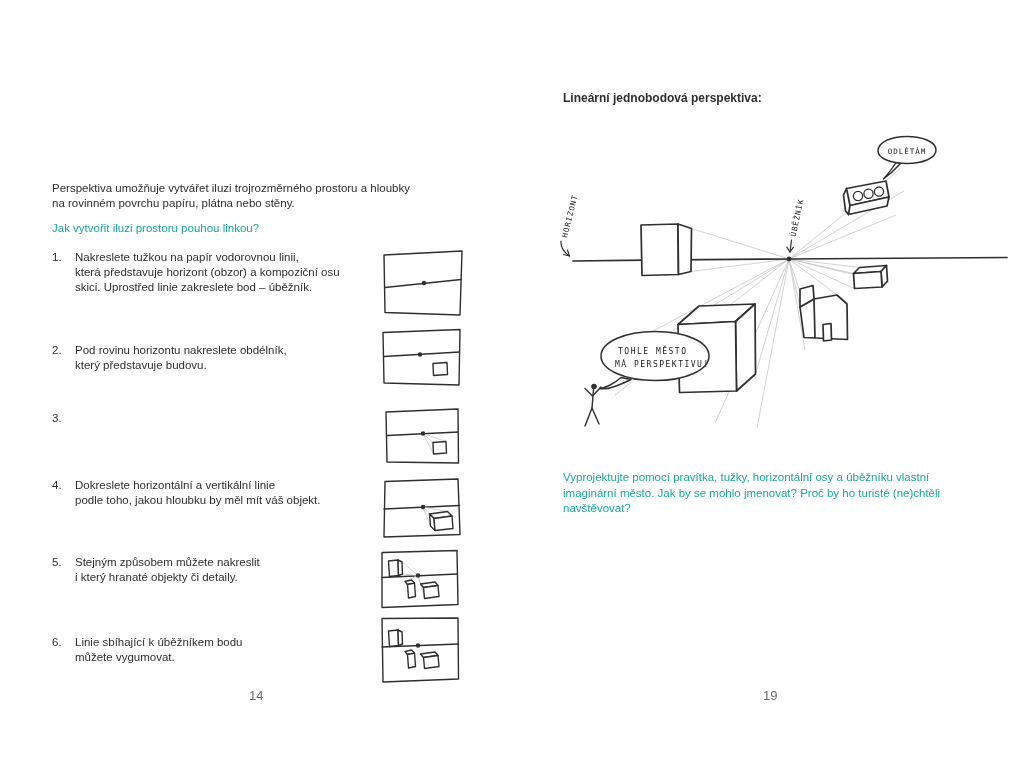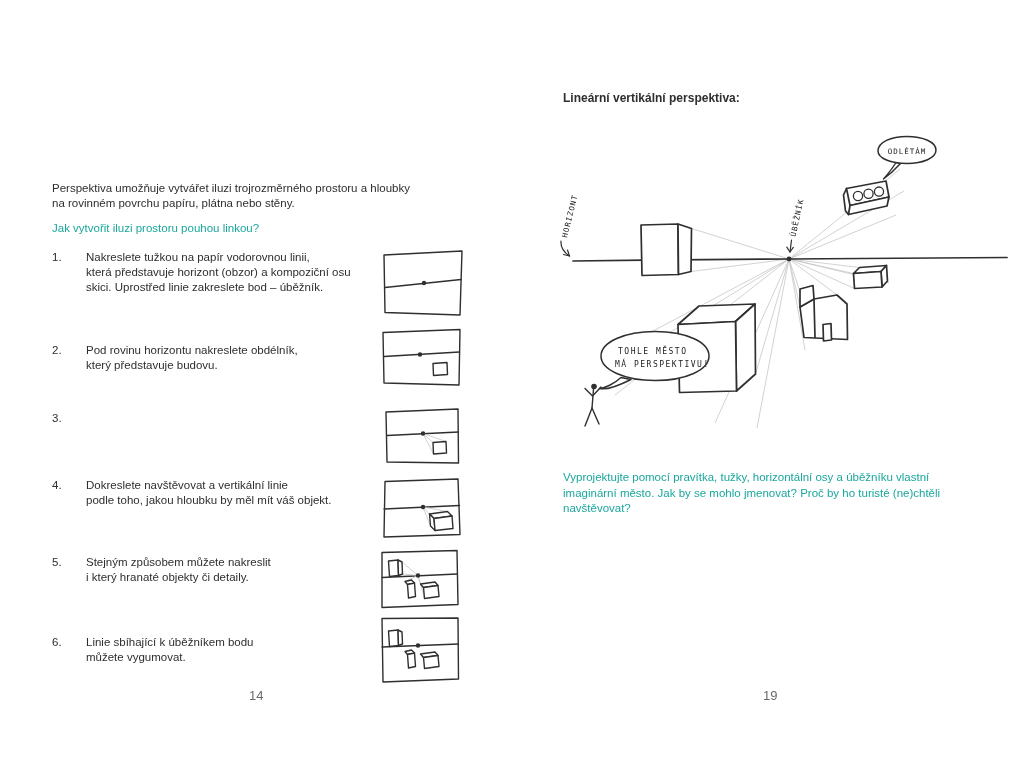"Lineární vertikální perspektiva:" h2.heading-right { text: vertikální -> jednobodová }
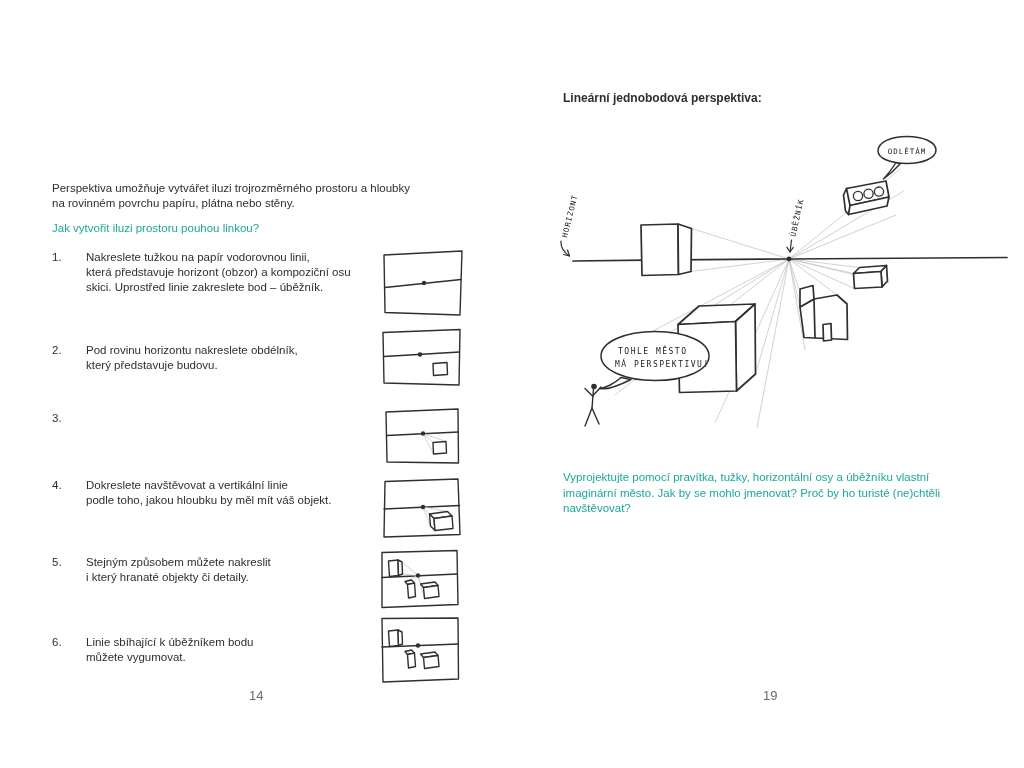"Nakreslete tužkou na papír vodorovnou" .step .txt { margin-left: 11px -> none }
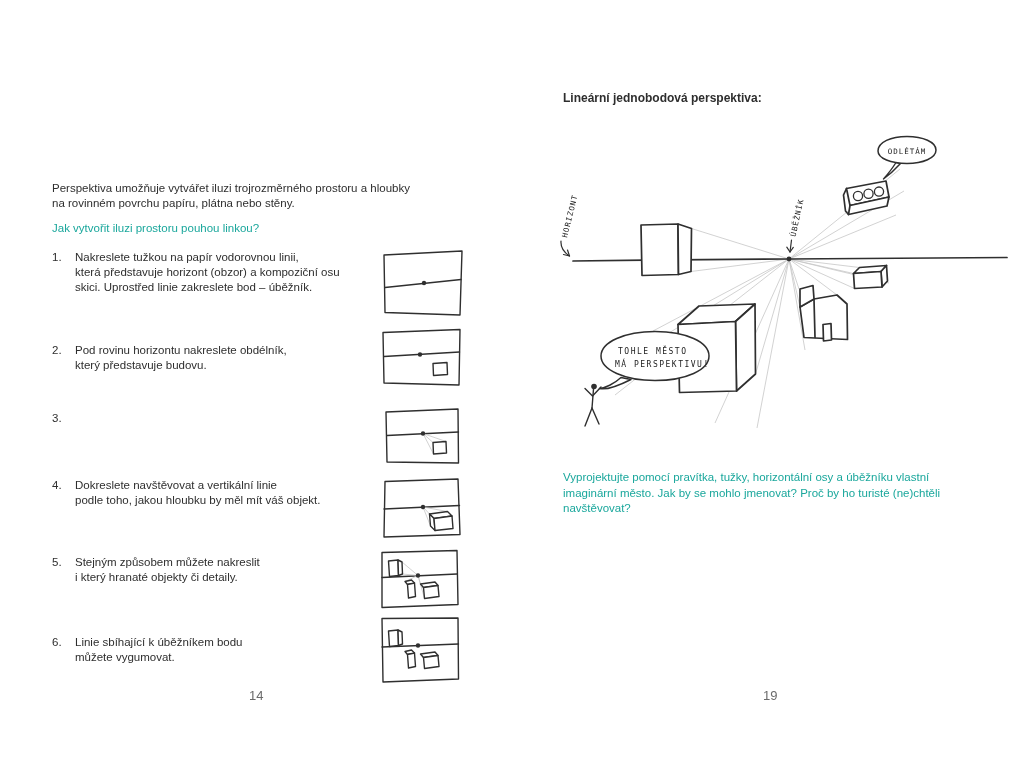"Dokreslete navštěvovat a vertikální" span.txt { text: navštěvovat -> horizontální }
